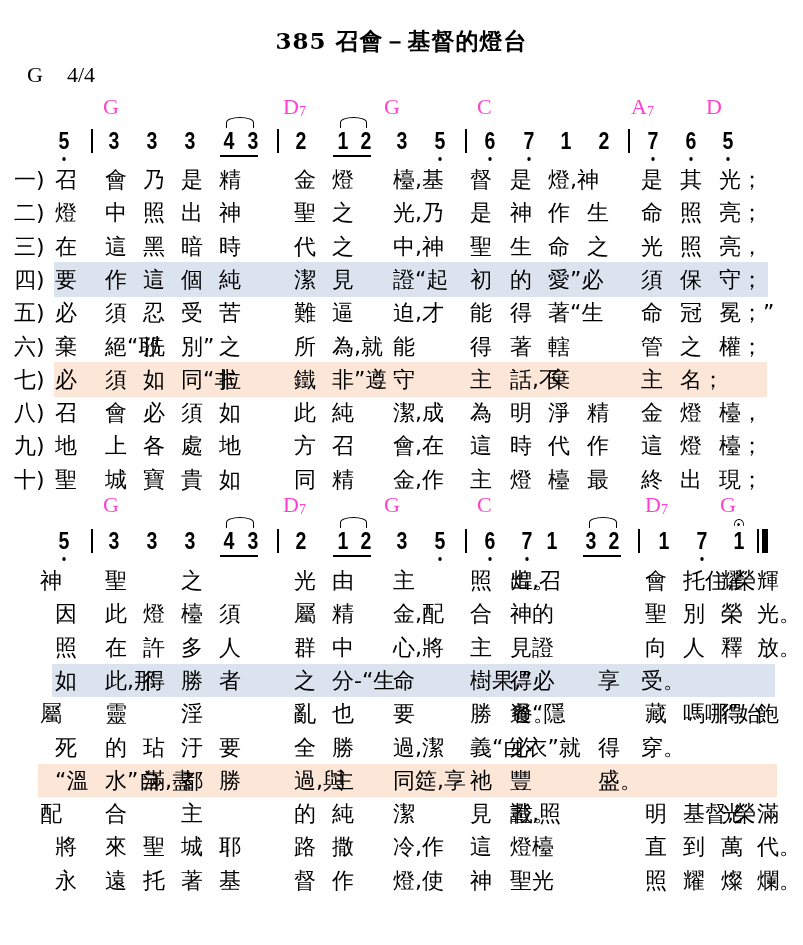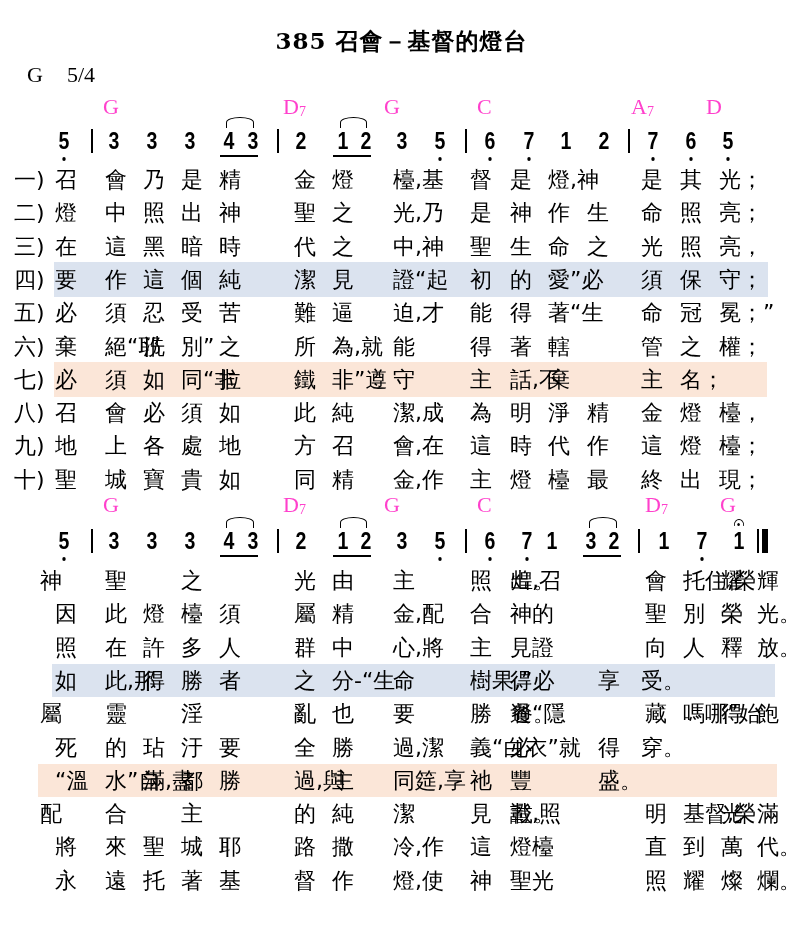"5/4" span { text: 5/4 -> 4/4 }
